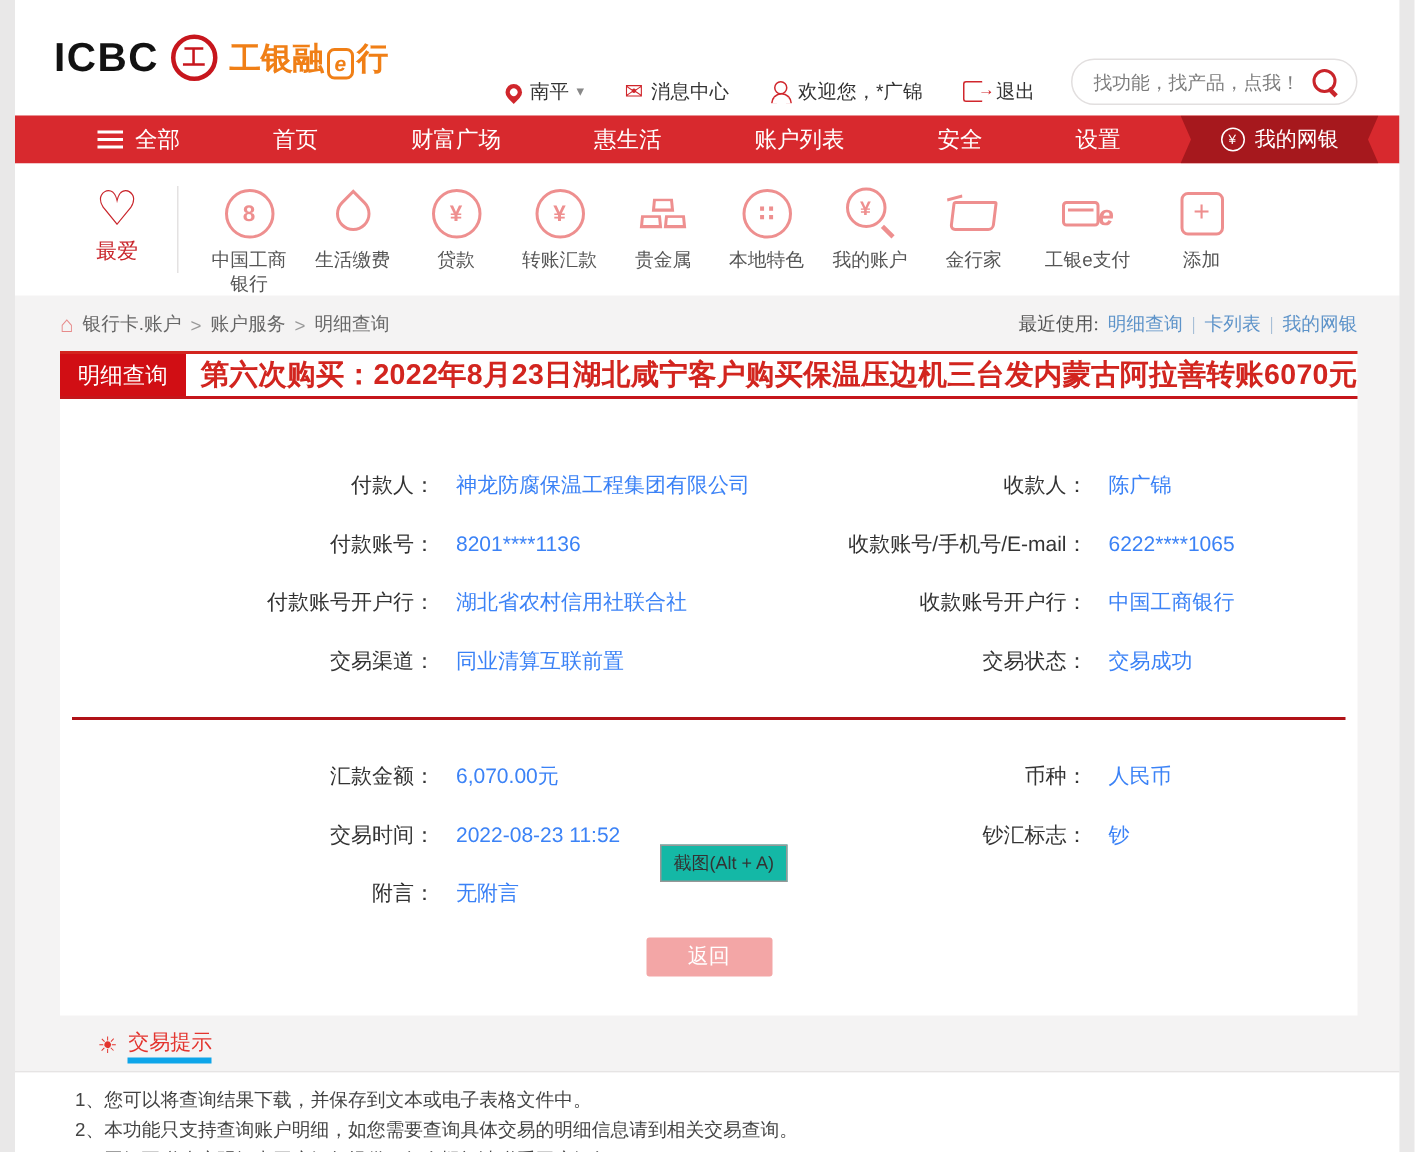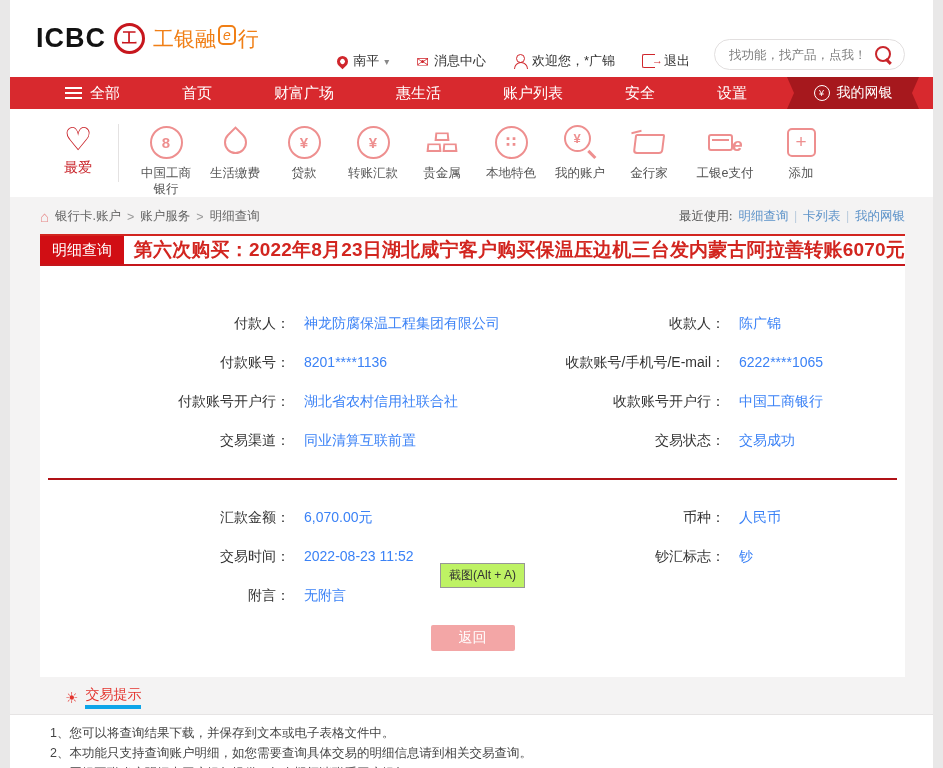"工银融" .brand { align-items: flex-start -> flex-end; font-weight: normal -> bold }
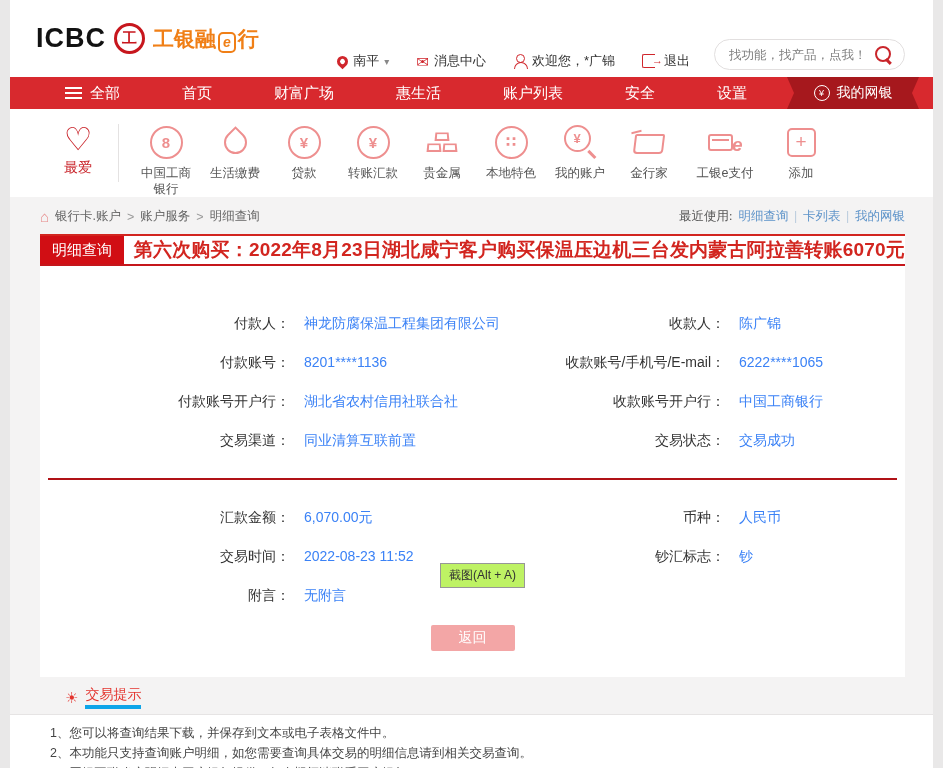"截图(Alt + A)" .tooltip { background: #bef264 -> #14b8a6 }
